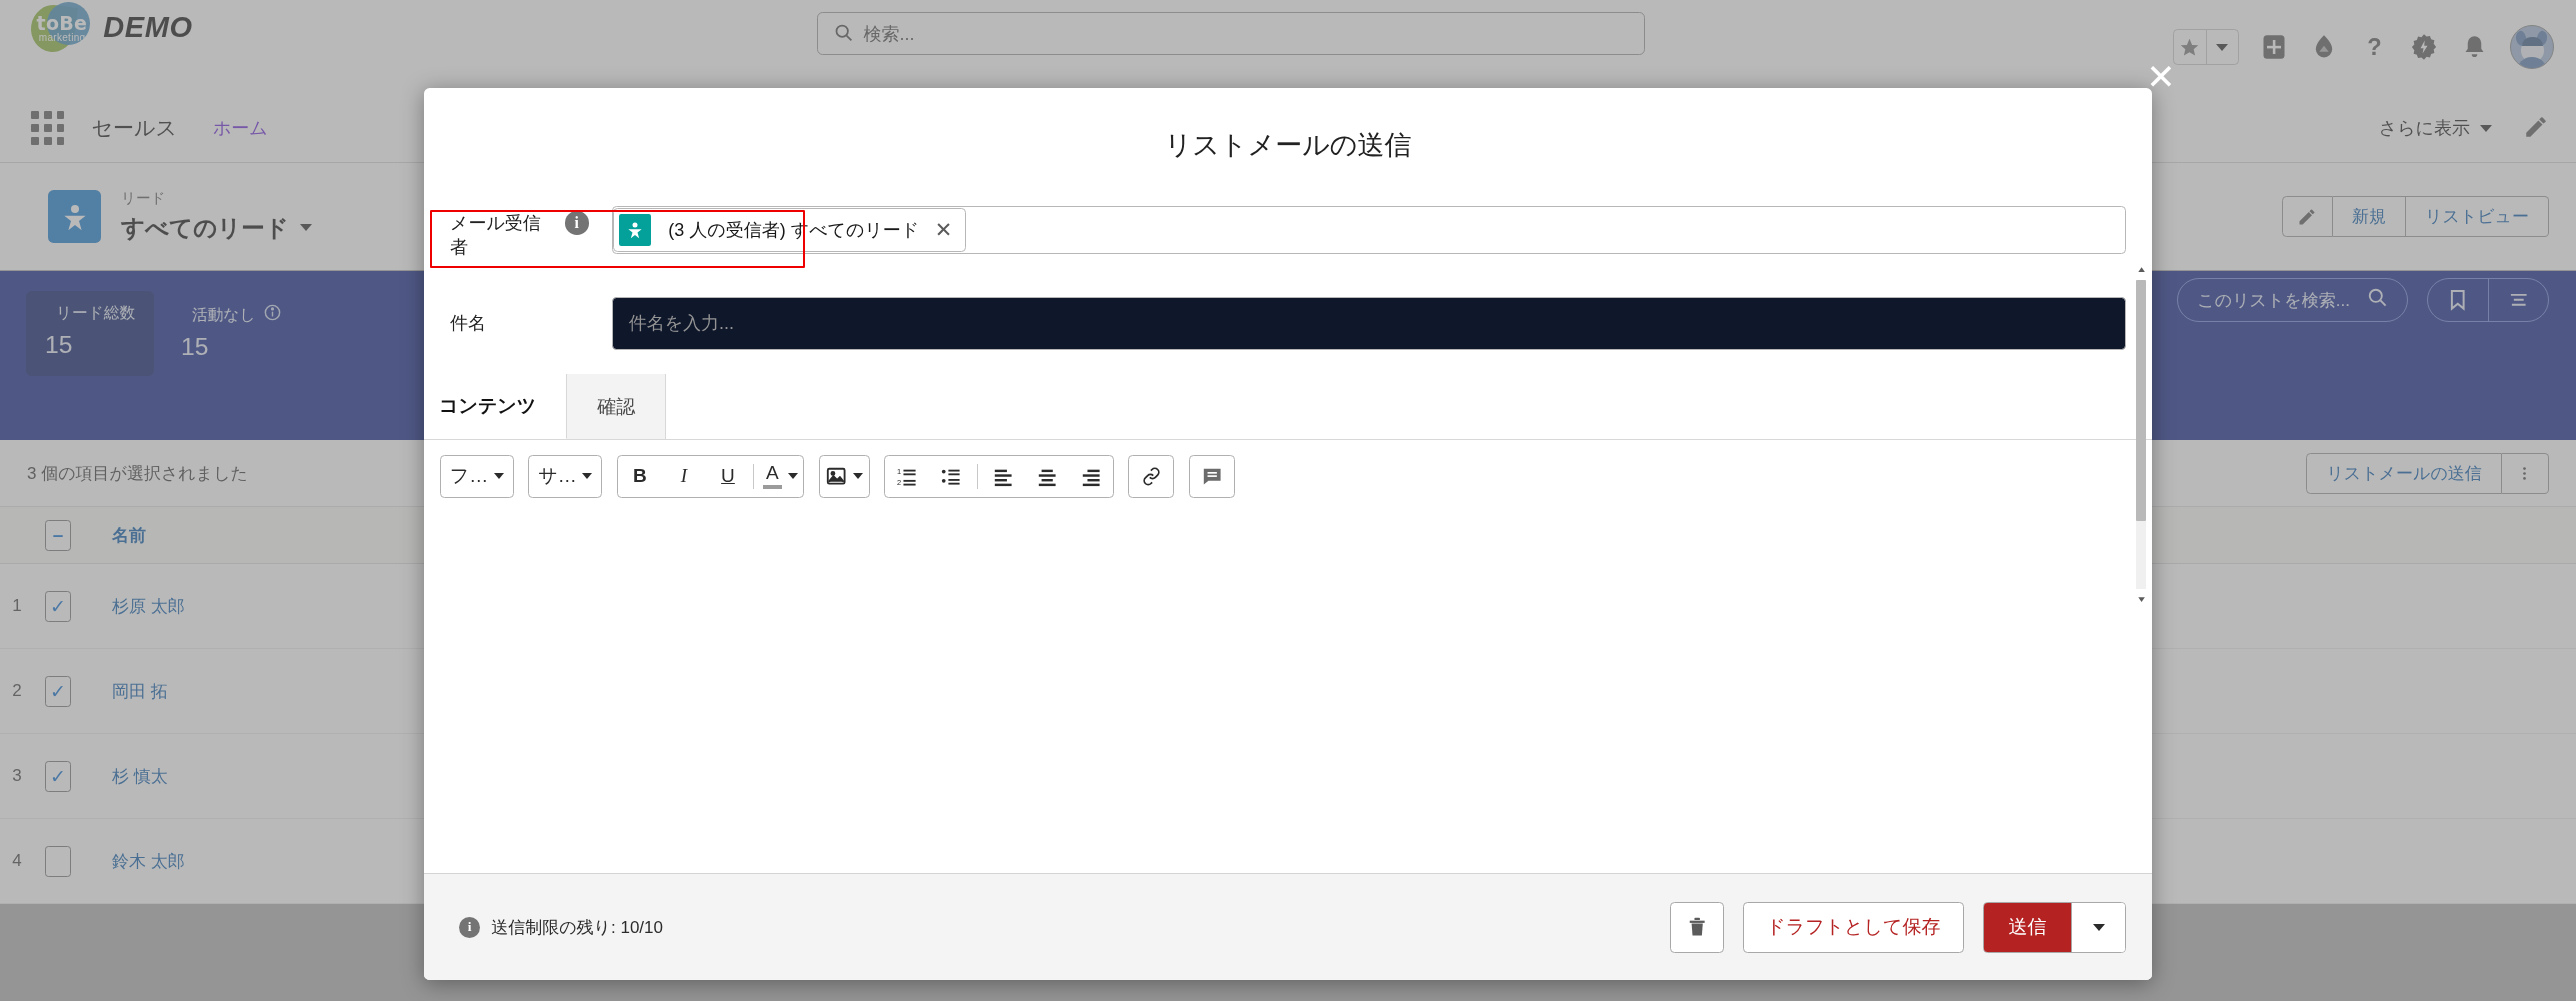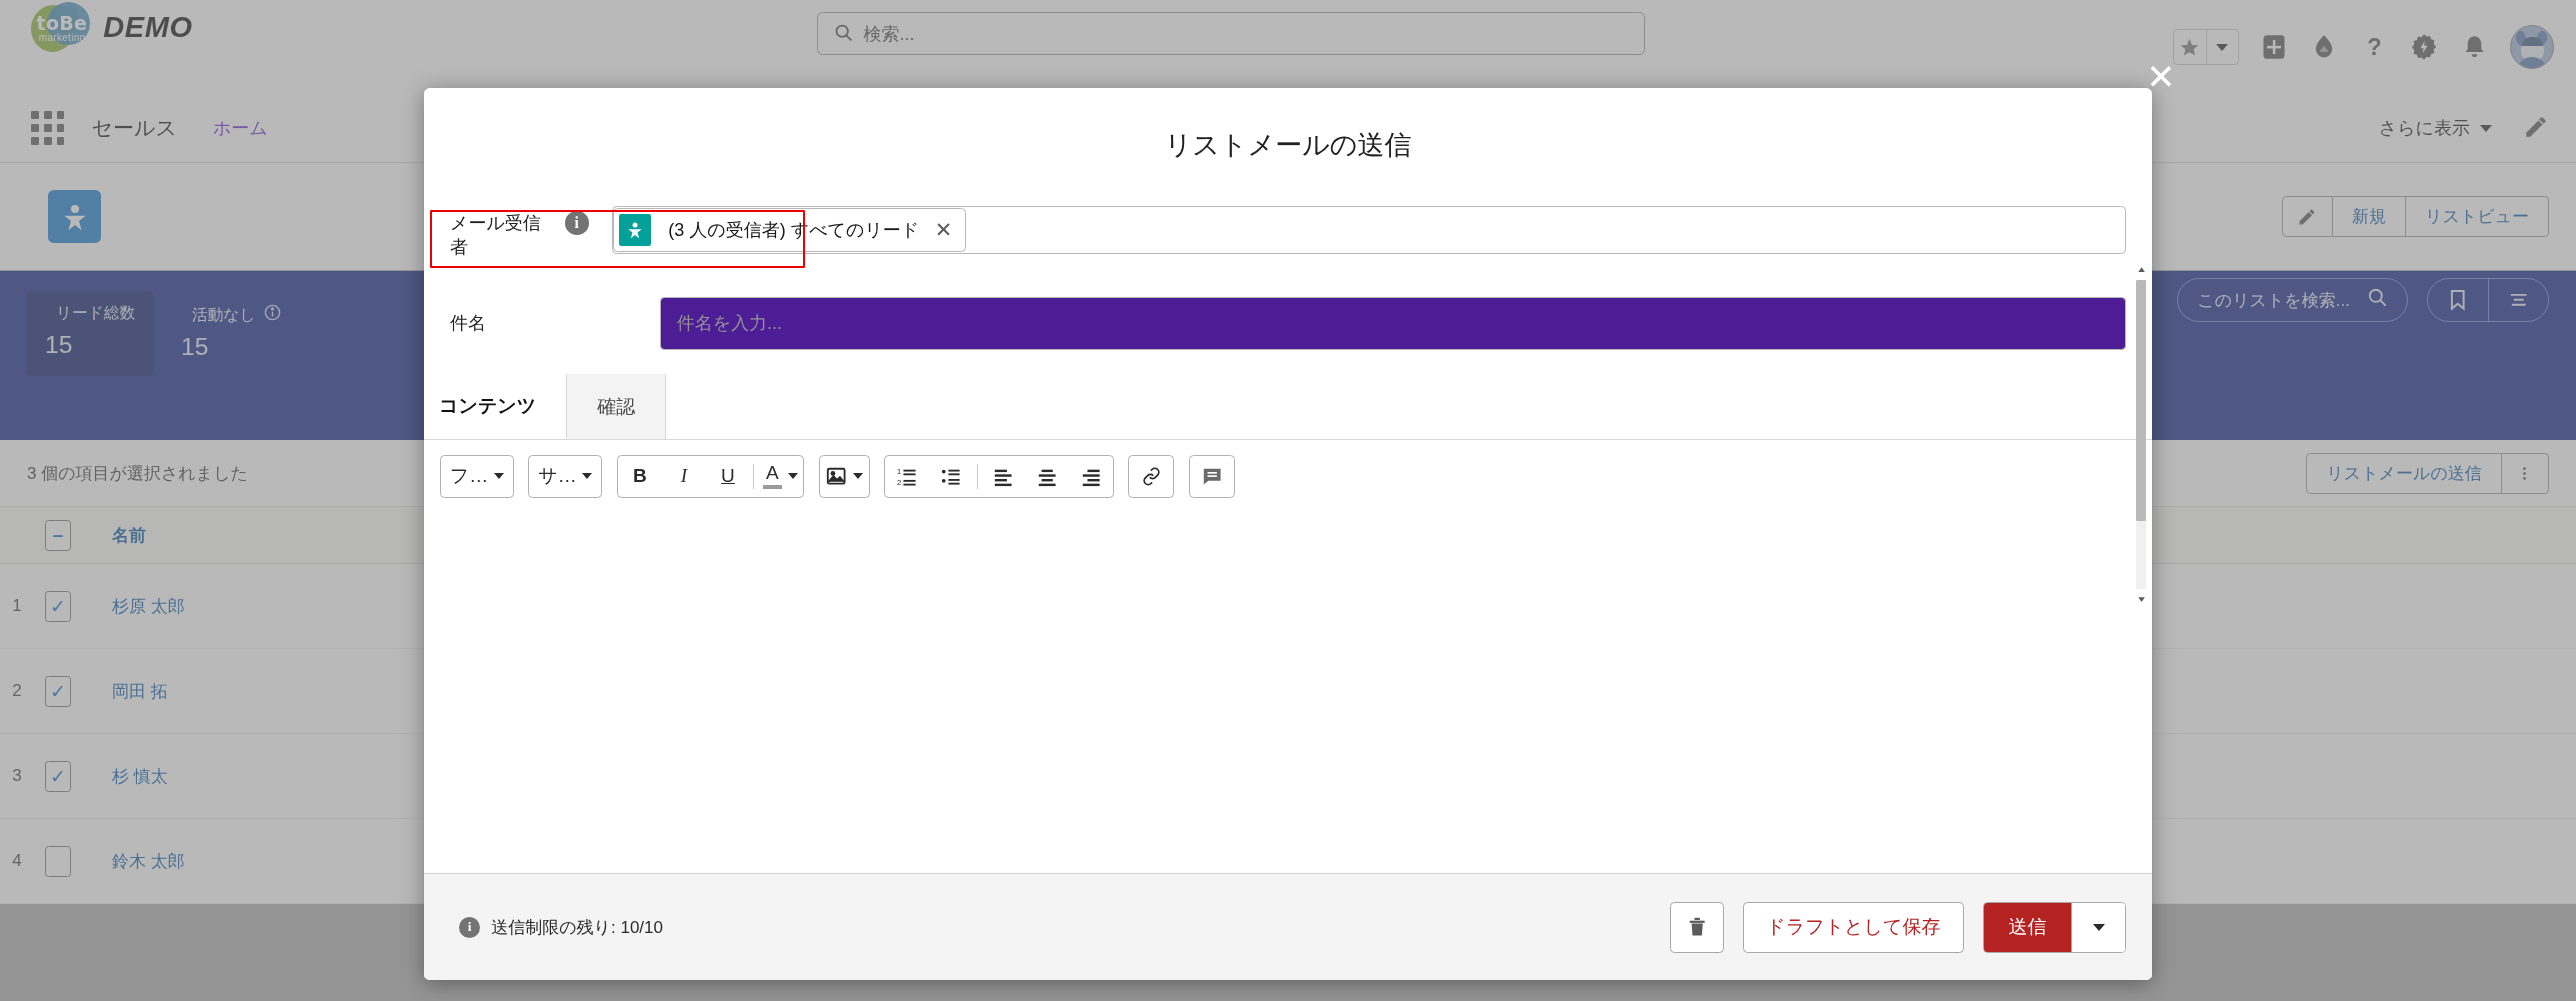"リード" div.ph-text { html: none -> <div> <div>リード</div> <div> <span>すべてのリード</span> <span></span> </div> </div> }
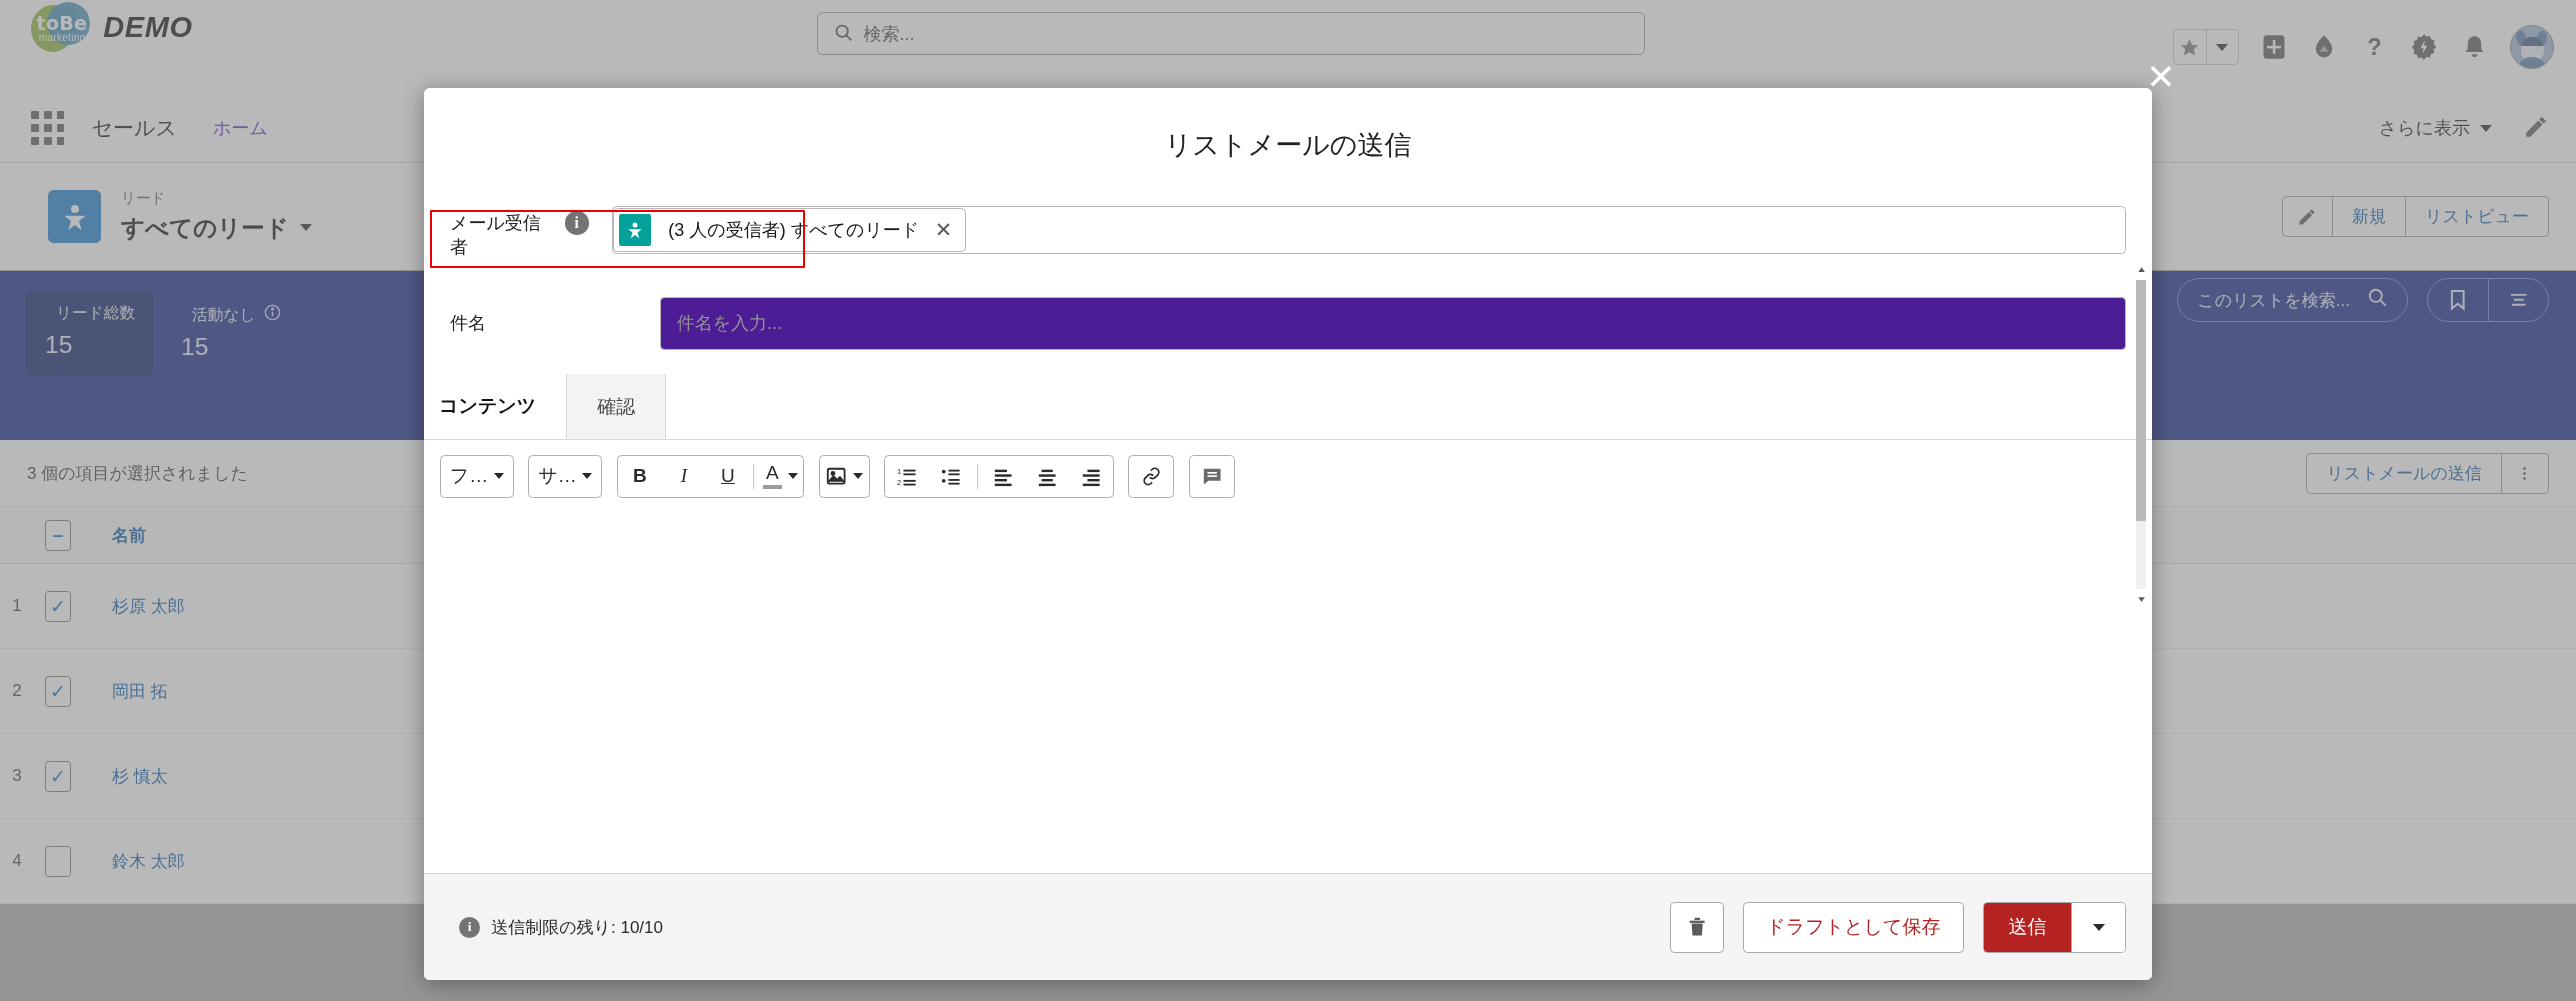"件名を入力..." .subject-input { background: #4c1d95 -> #0f172a; margin-left: 48px -> none }
